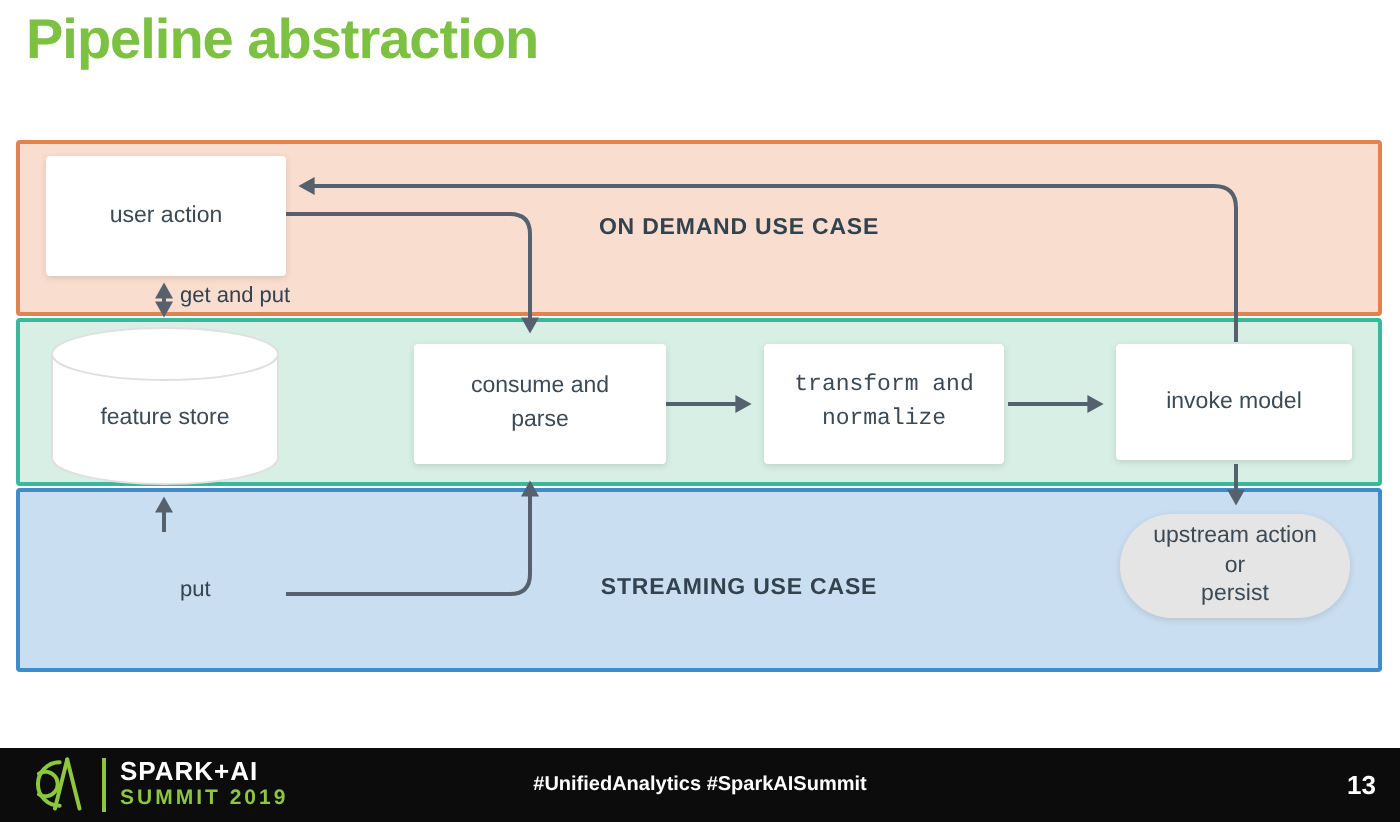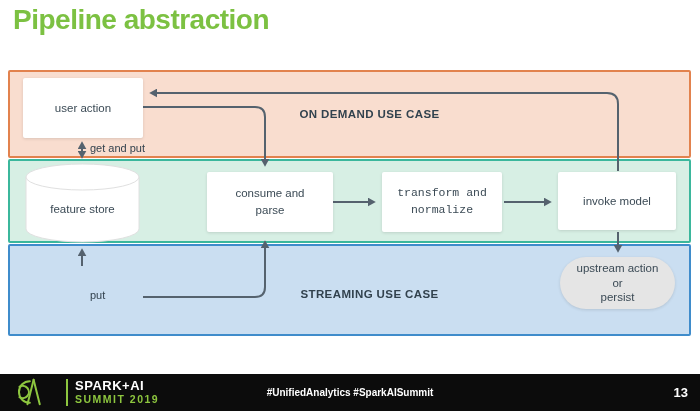"SPARK+AI" .brand { gap: 22px -> 7px }
